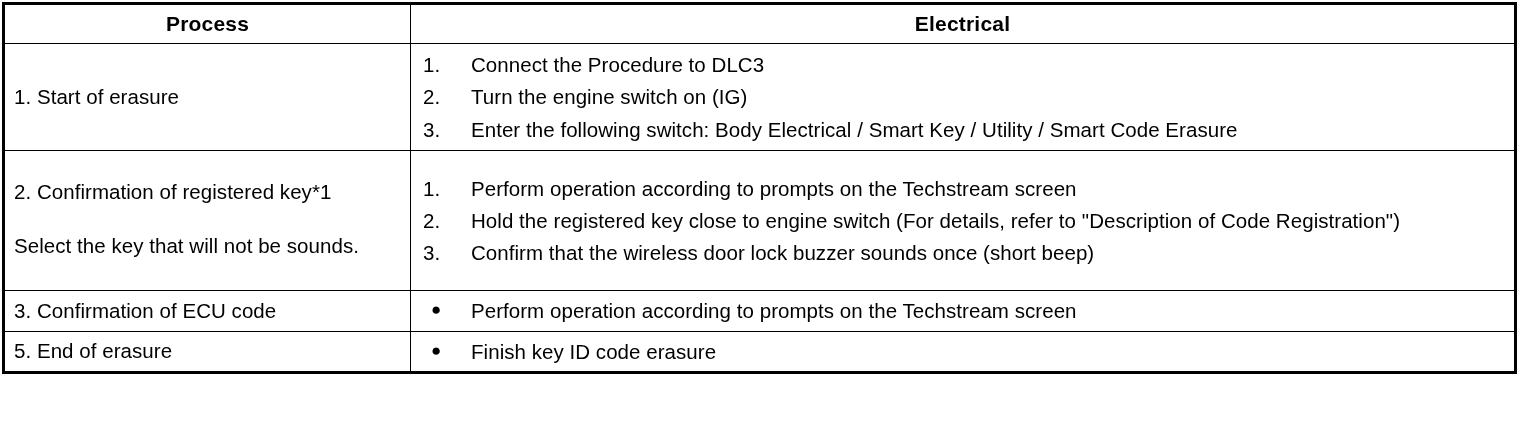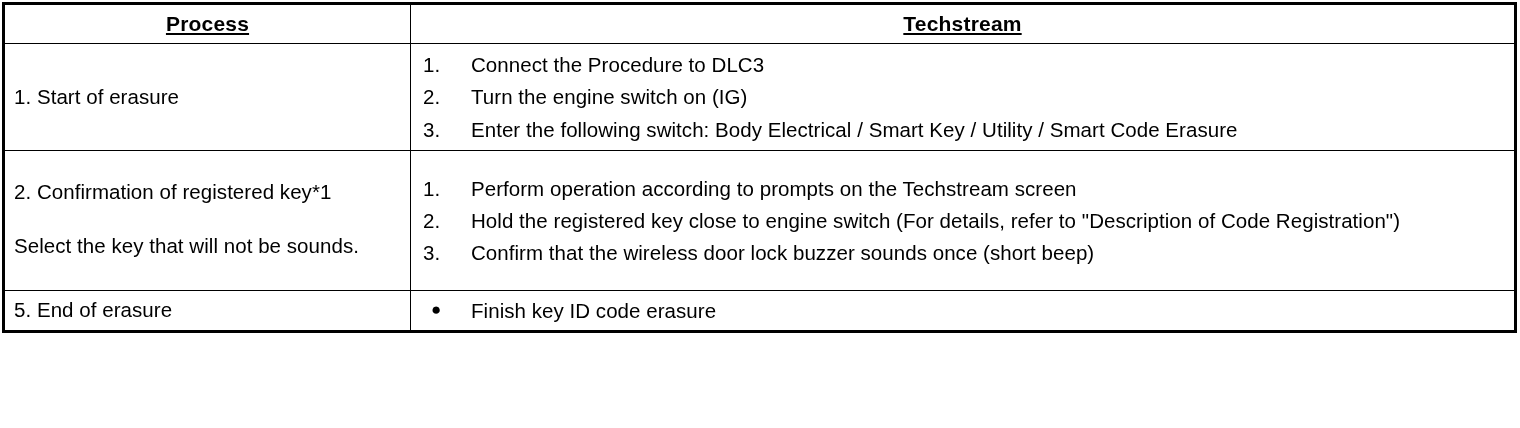"Process" thead th { text-decoration: underline -> none }
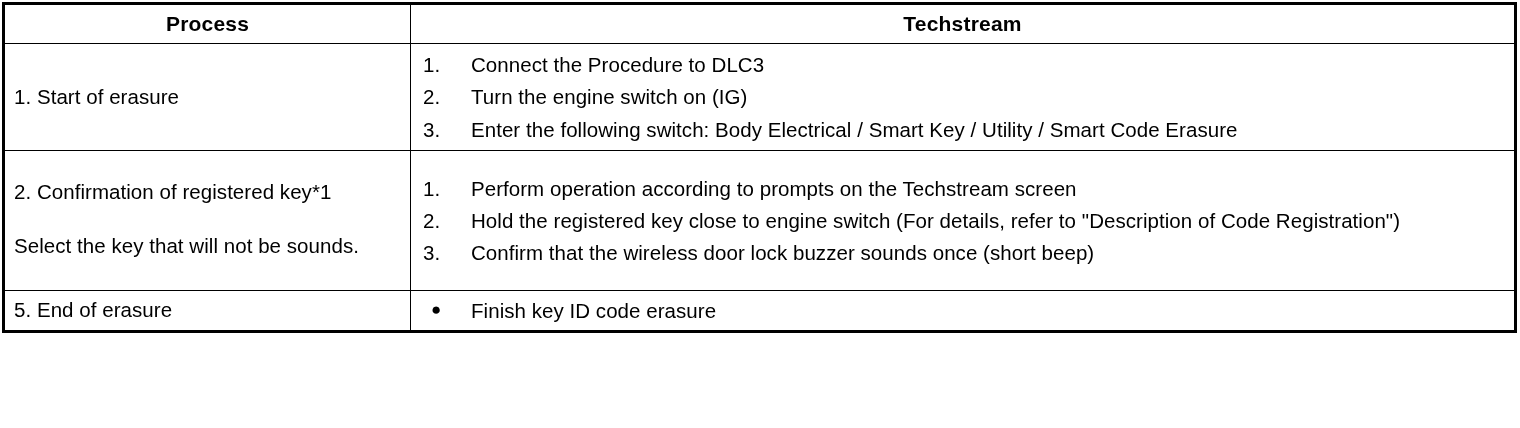"Techstream" th { text: Techstream -> Electrical }
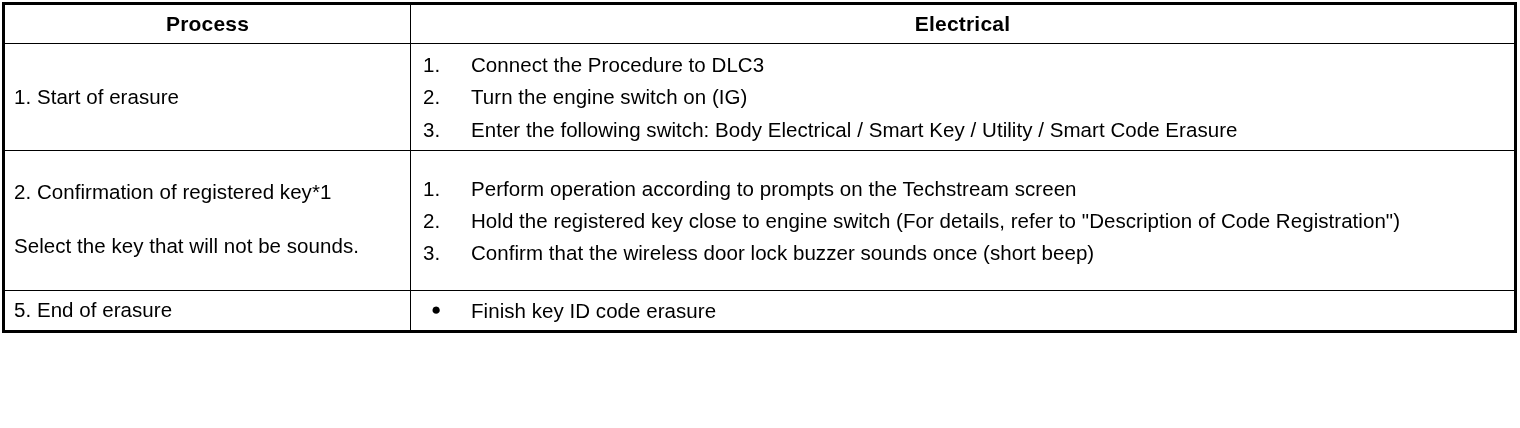"3. Confirmation of ECU code" tr.row-short { html: none -> <tr> <td> <span>3. Confirmation of ECU code</span> </td> <td> <ul> <li> <span>●</span> <span>Perform operation according to prompts on the Techstream screen</span> </li> </ul> </td> </tr> }
